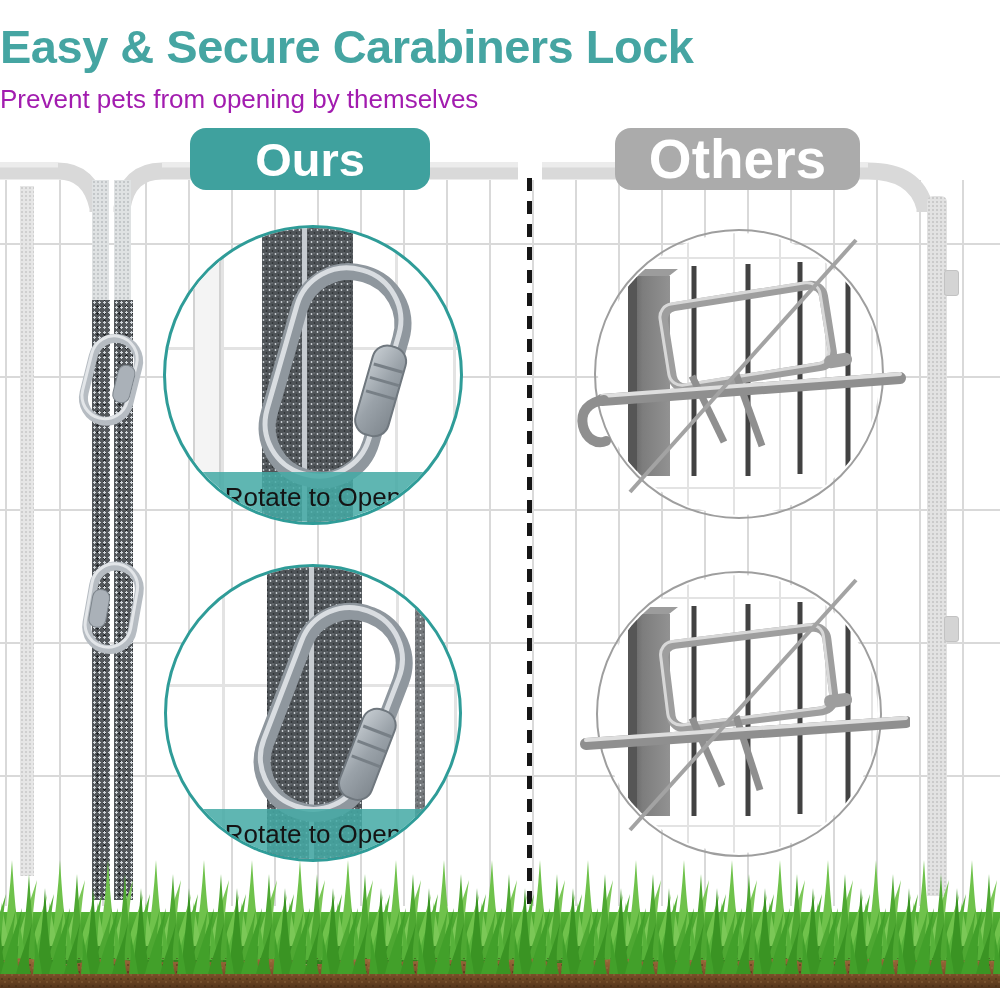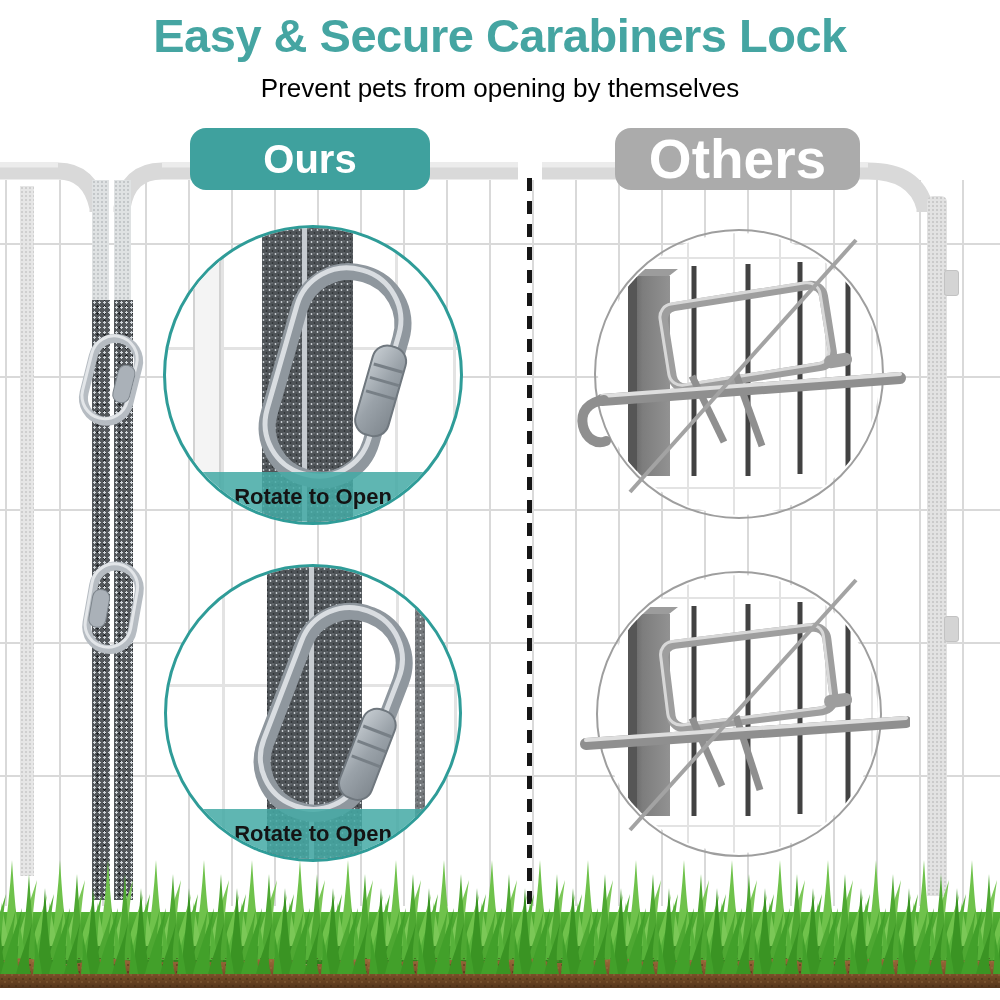"Easy & Secure Carabiners Lock" .hdr { text-align: center -> none; top: 0 -> 11px }
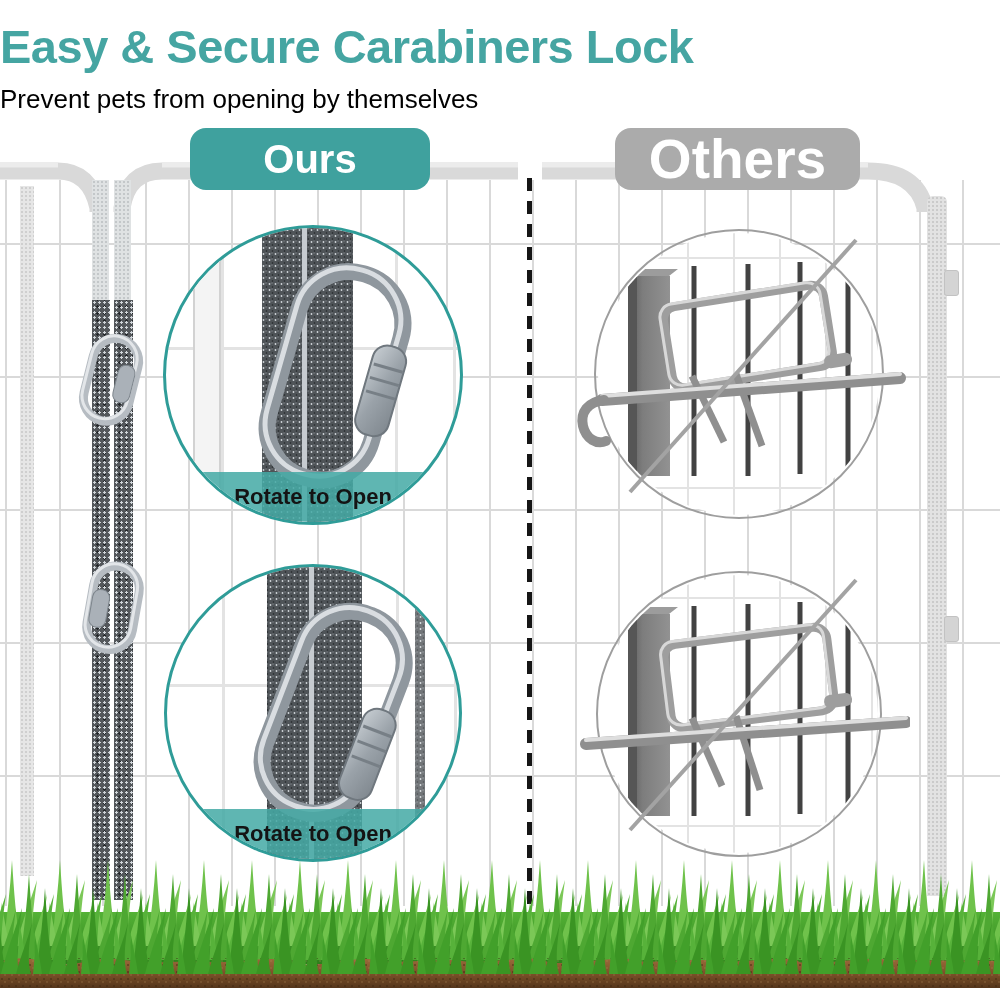"Prevent pets from opening by" .hdr p { color: #000000 -> #a21caf }
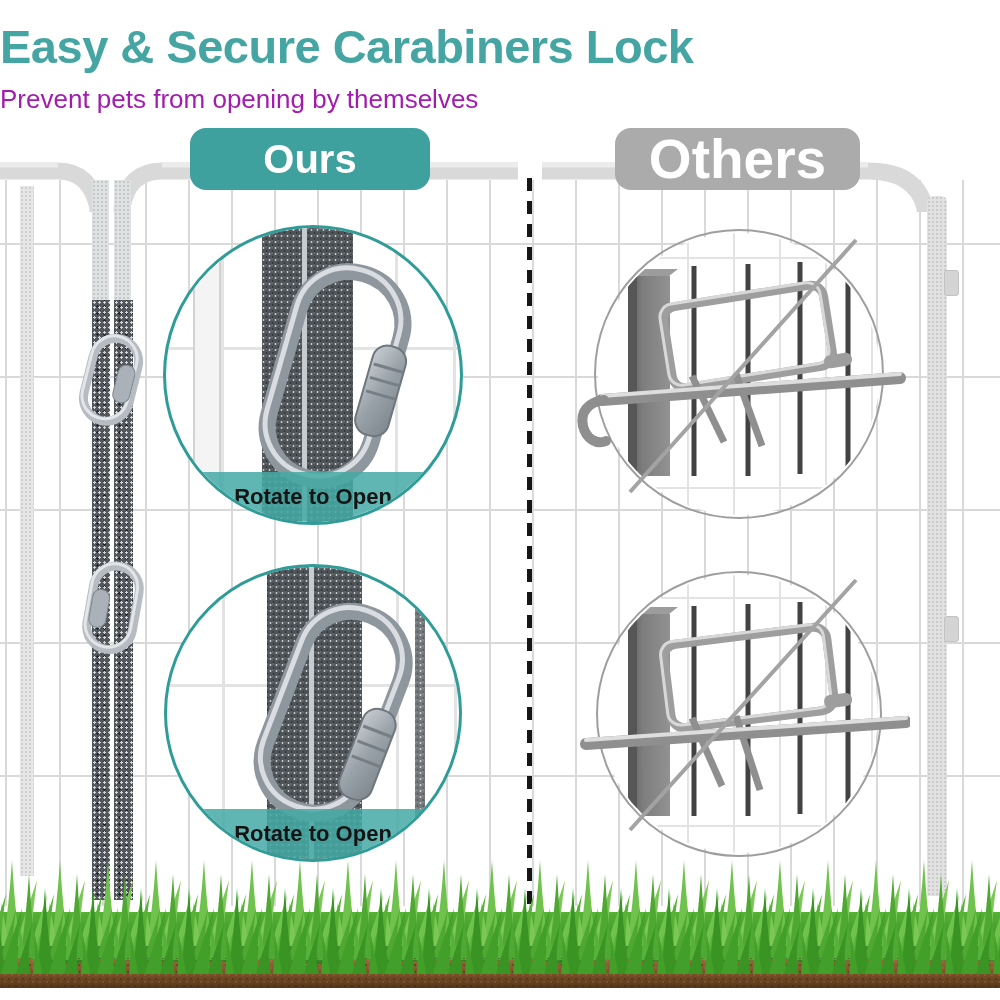"Ours" .badge-ours { font-size: 40px -> 47px }
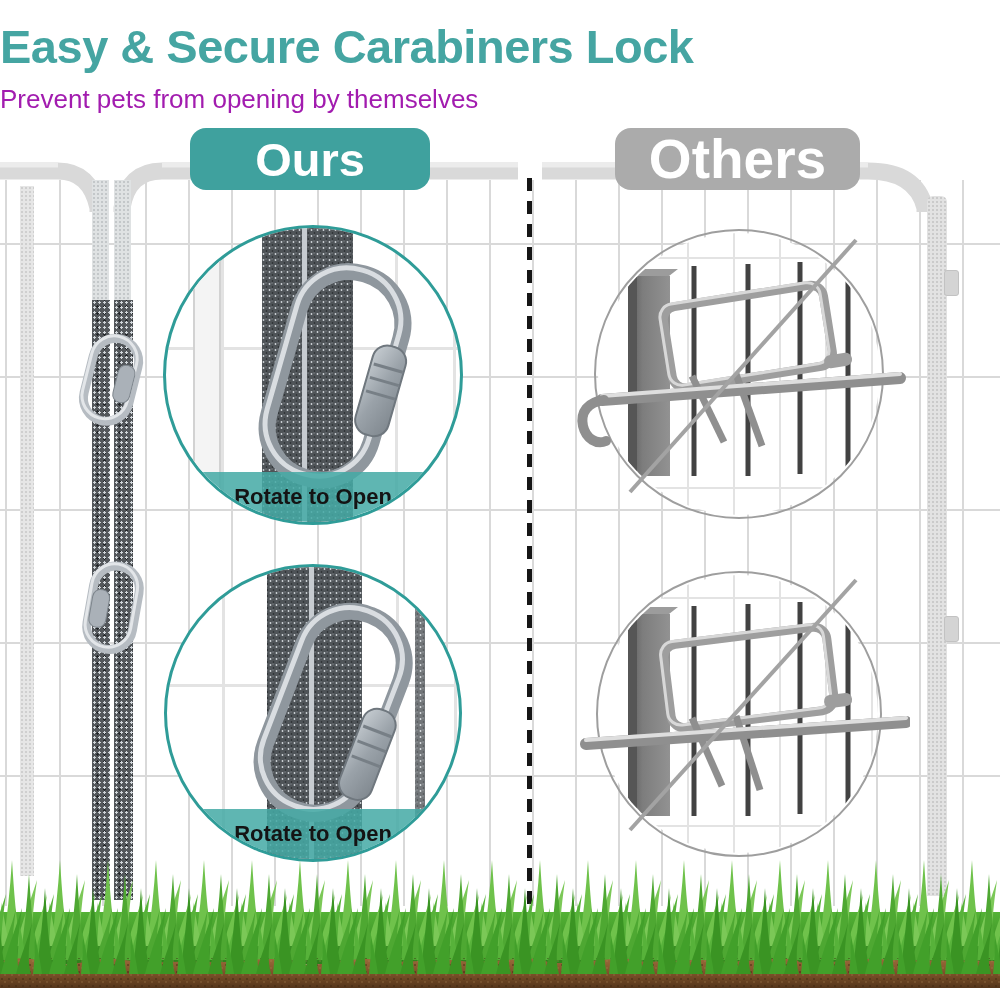"Rotate to Open" .caption { font-size: 22px -> 26px; font-weight: 700 -> 400 }
